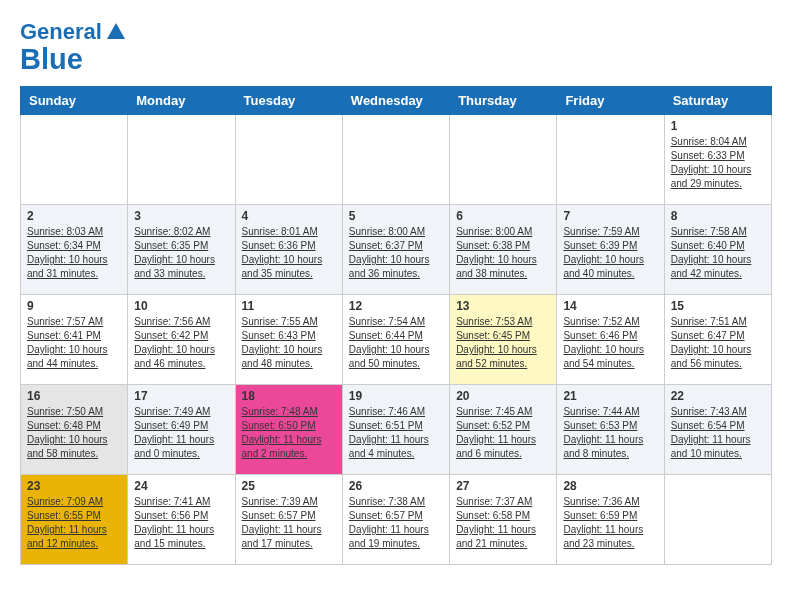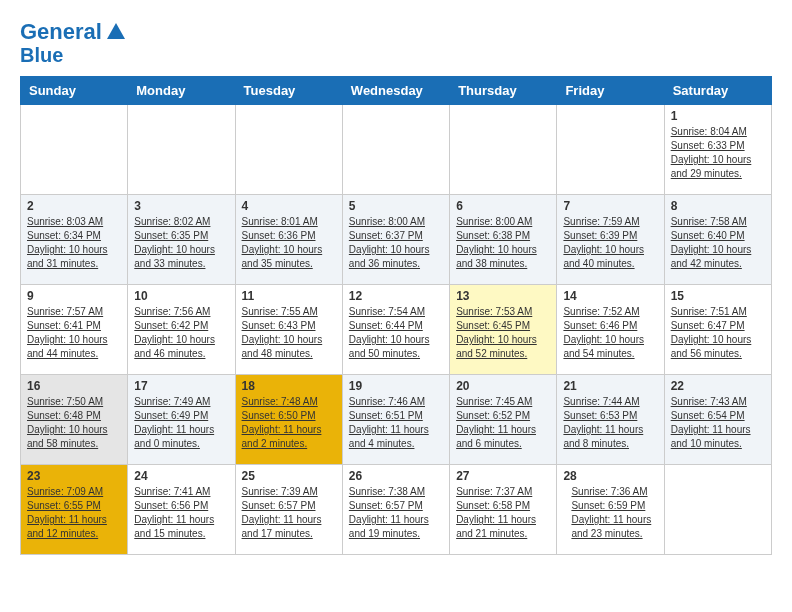"Blue" span.logo-text { font-size: 20px -> 29px }
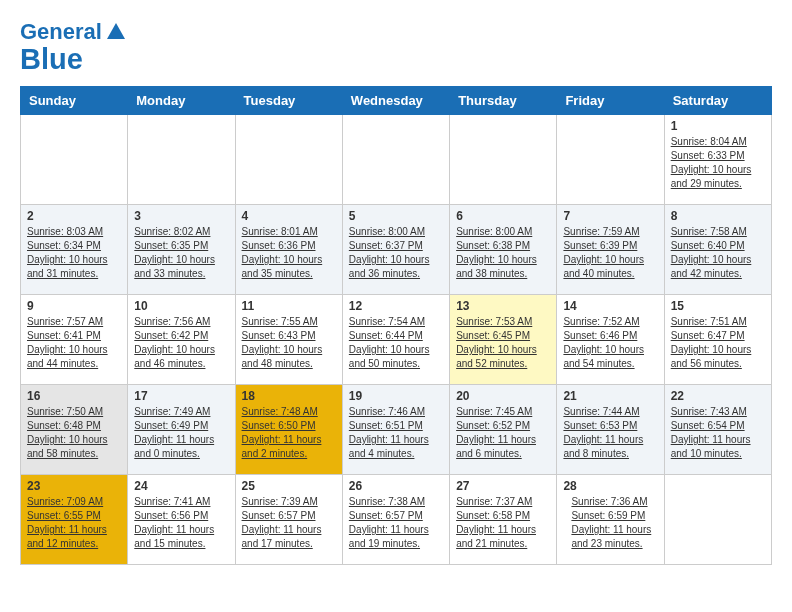"18" td { background-color: #eab308 -> #ec4899 }
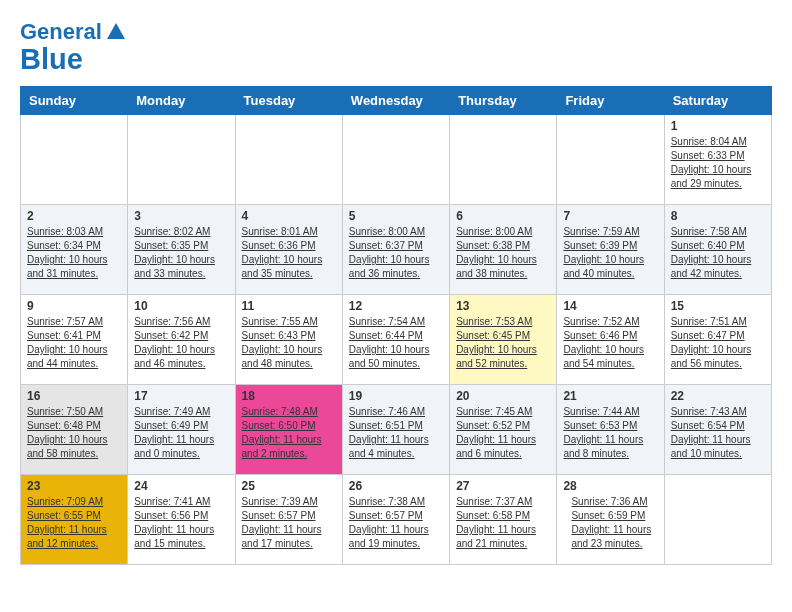"Sunrise: 7:36 AM" div.day-info { margin-left: 8px -> none }
